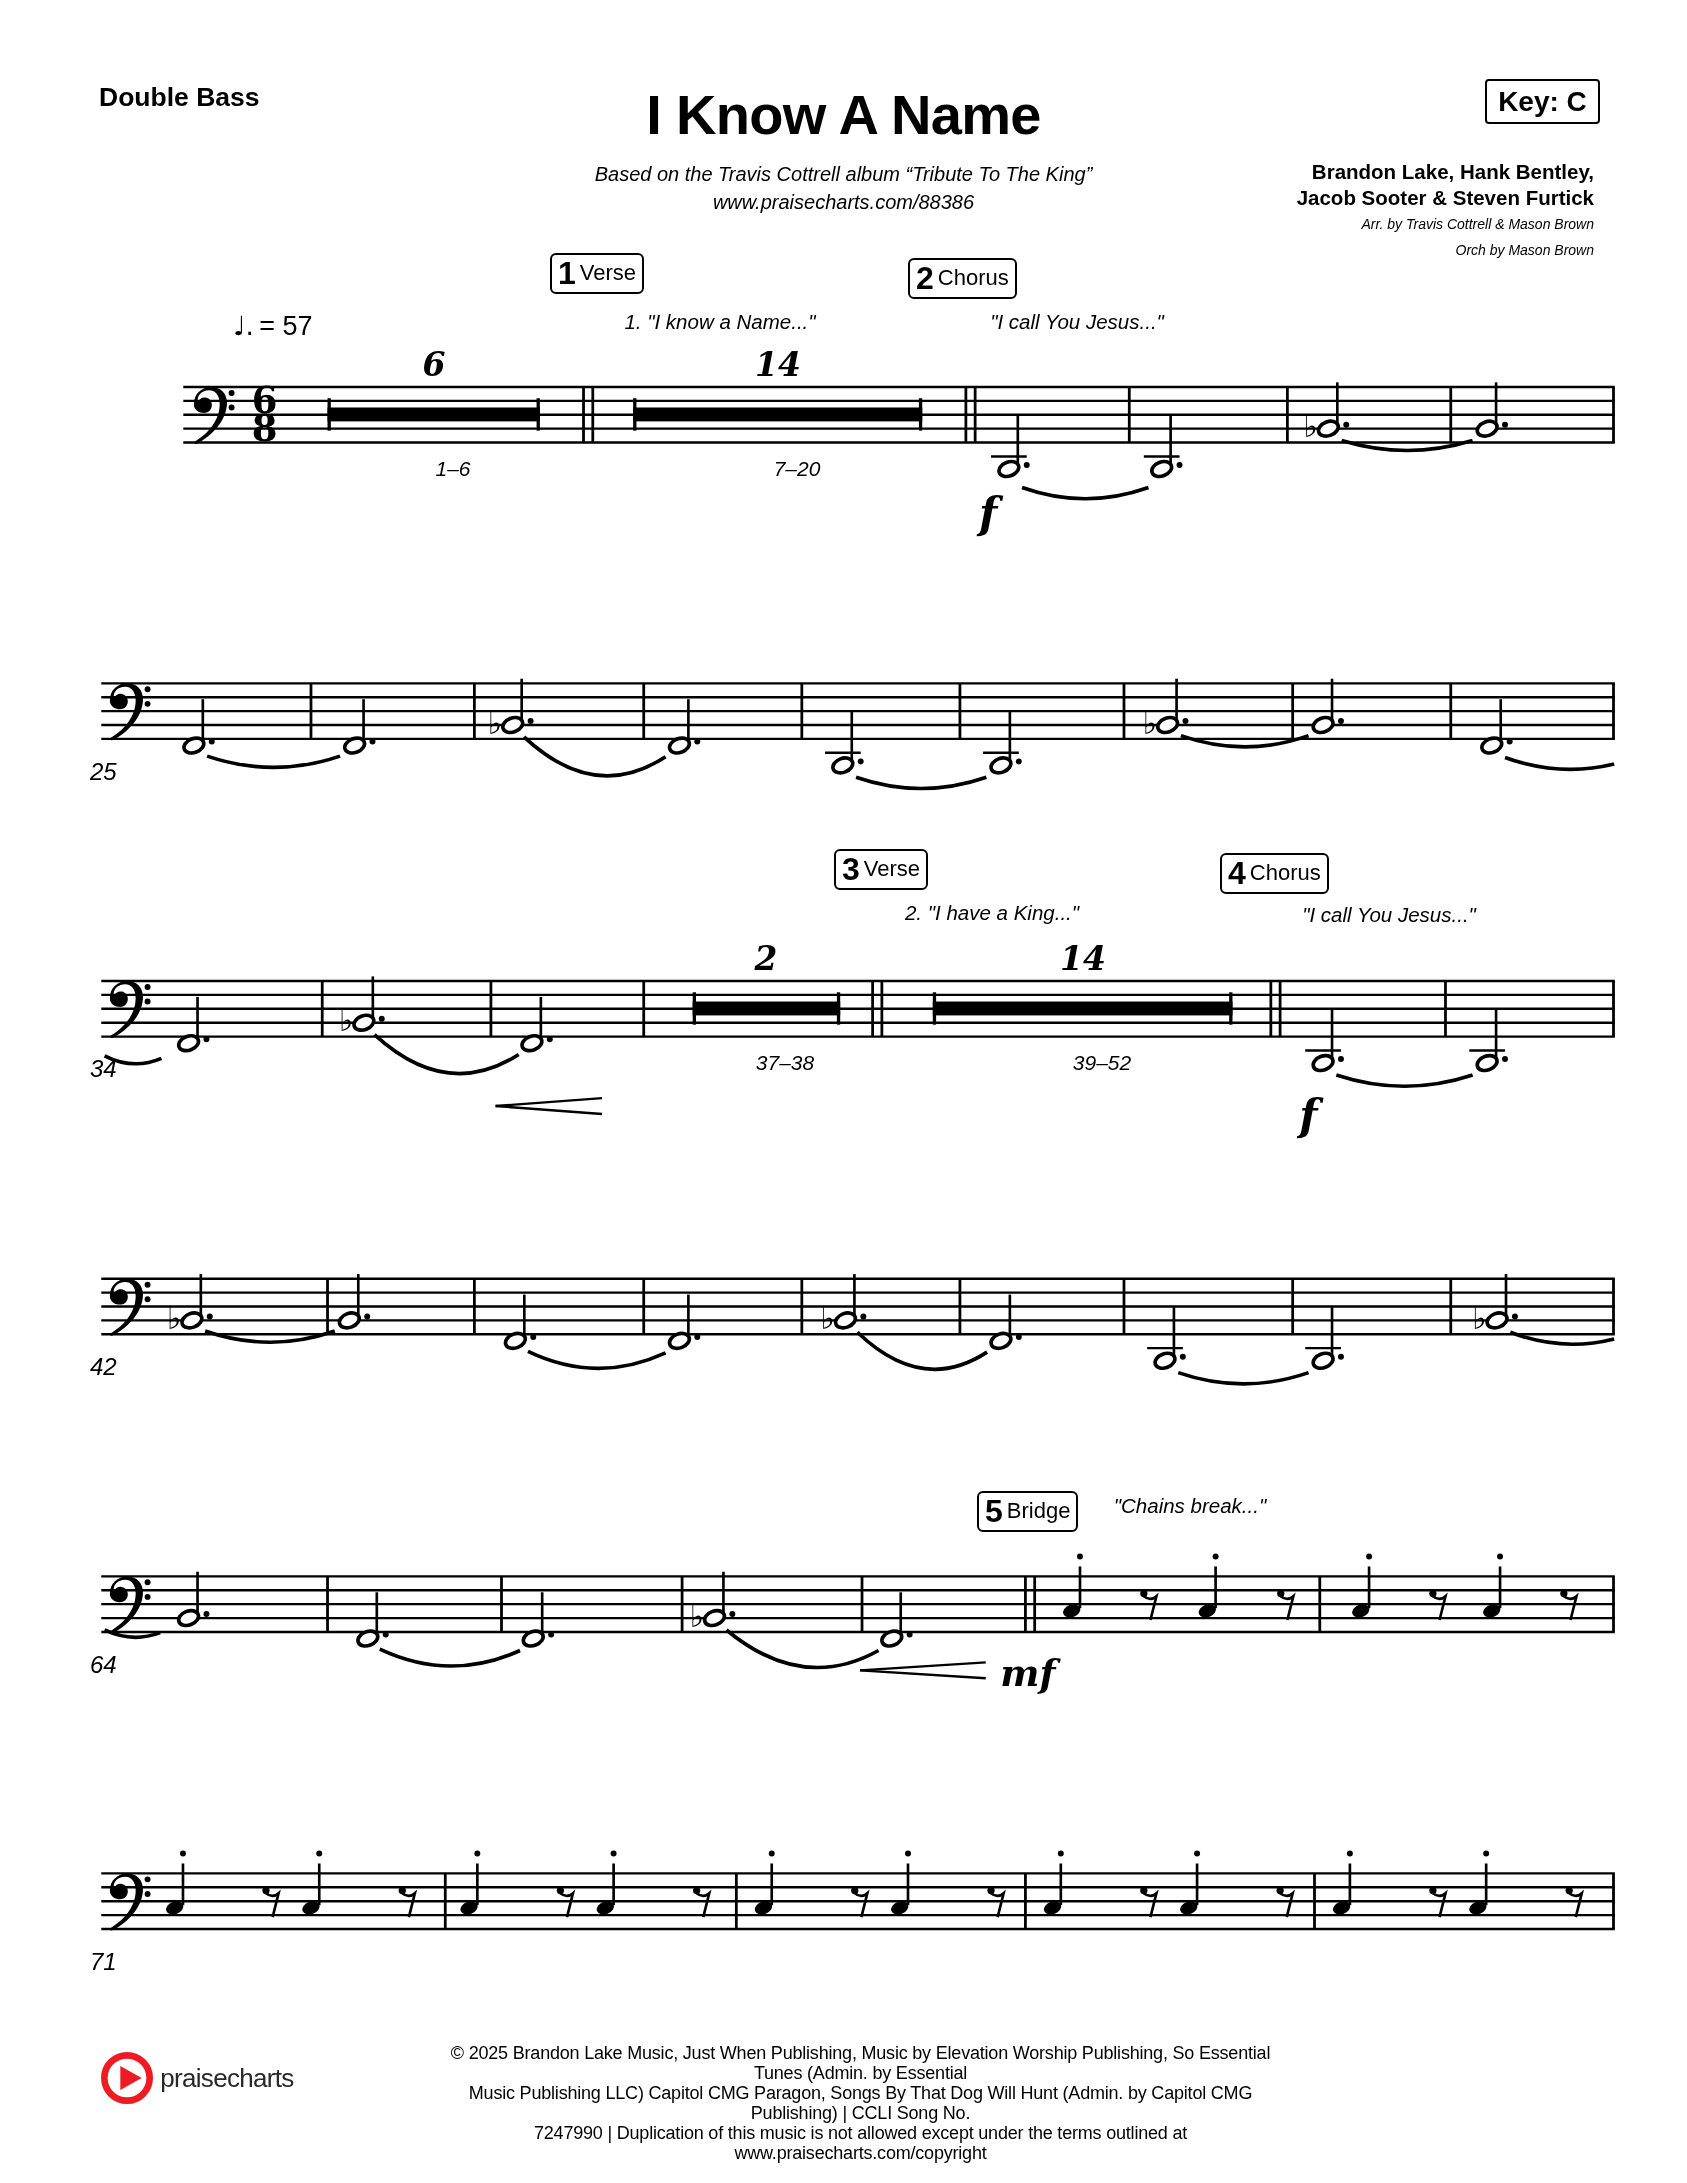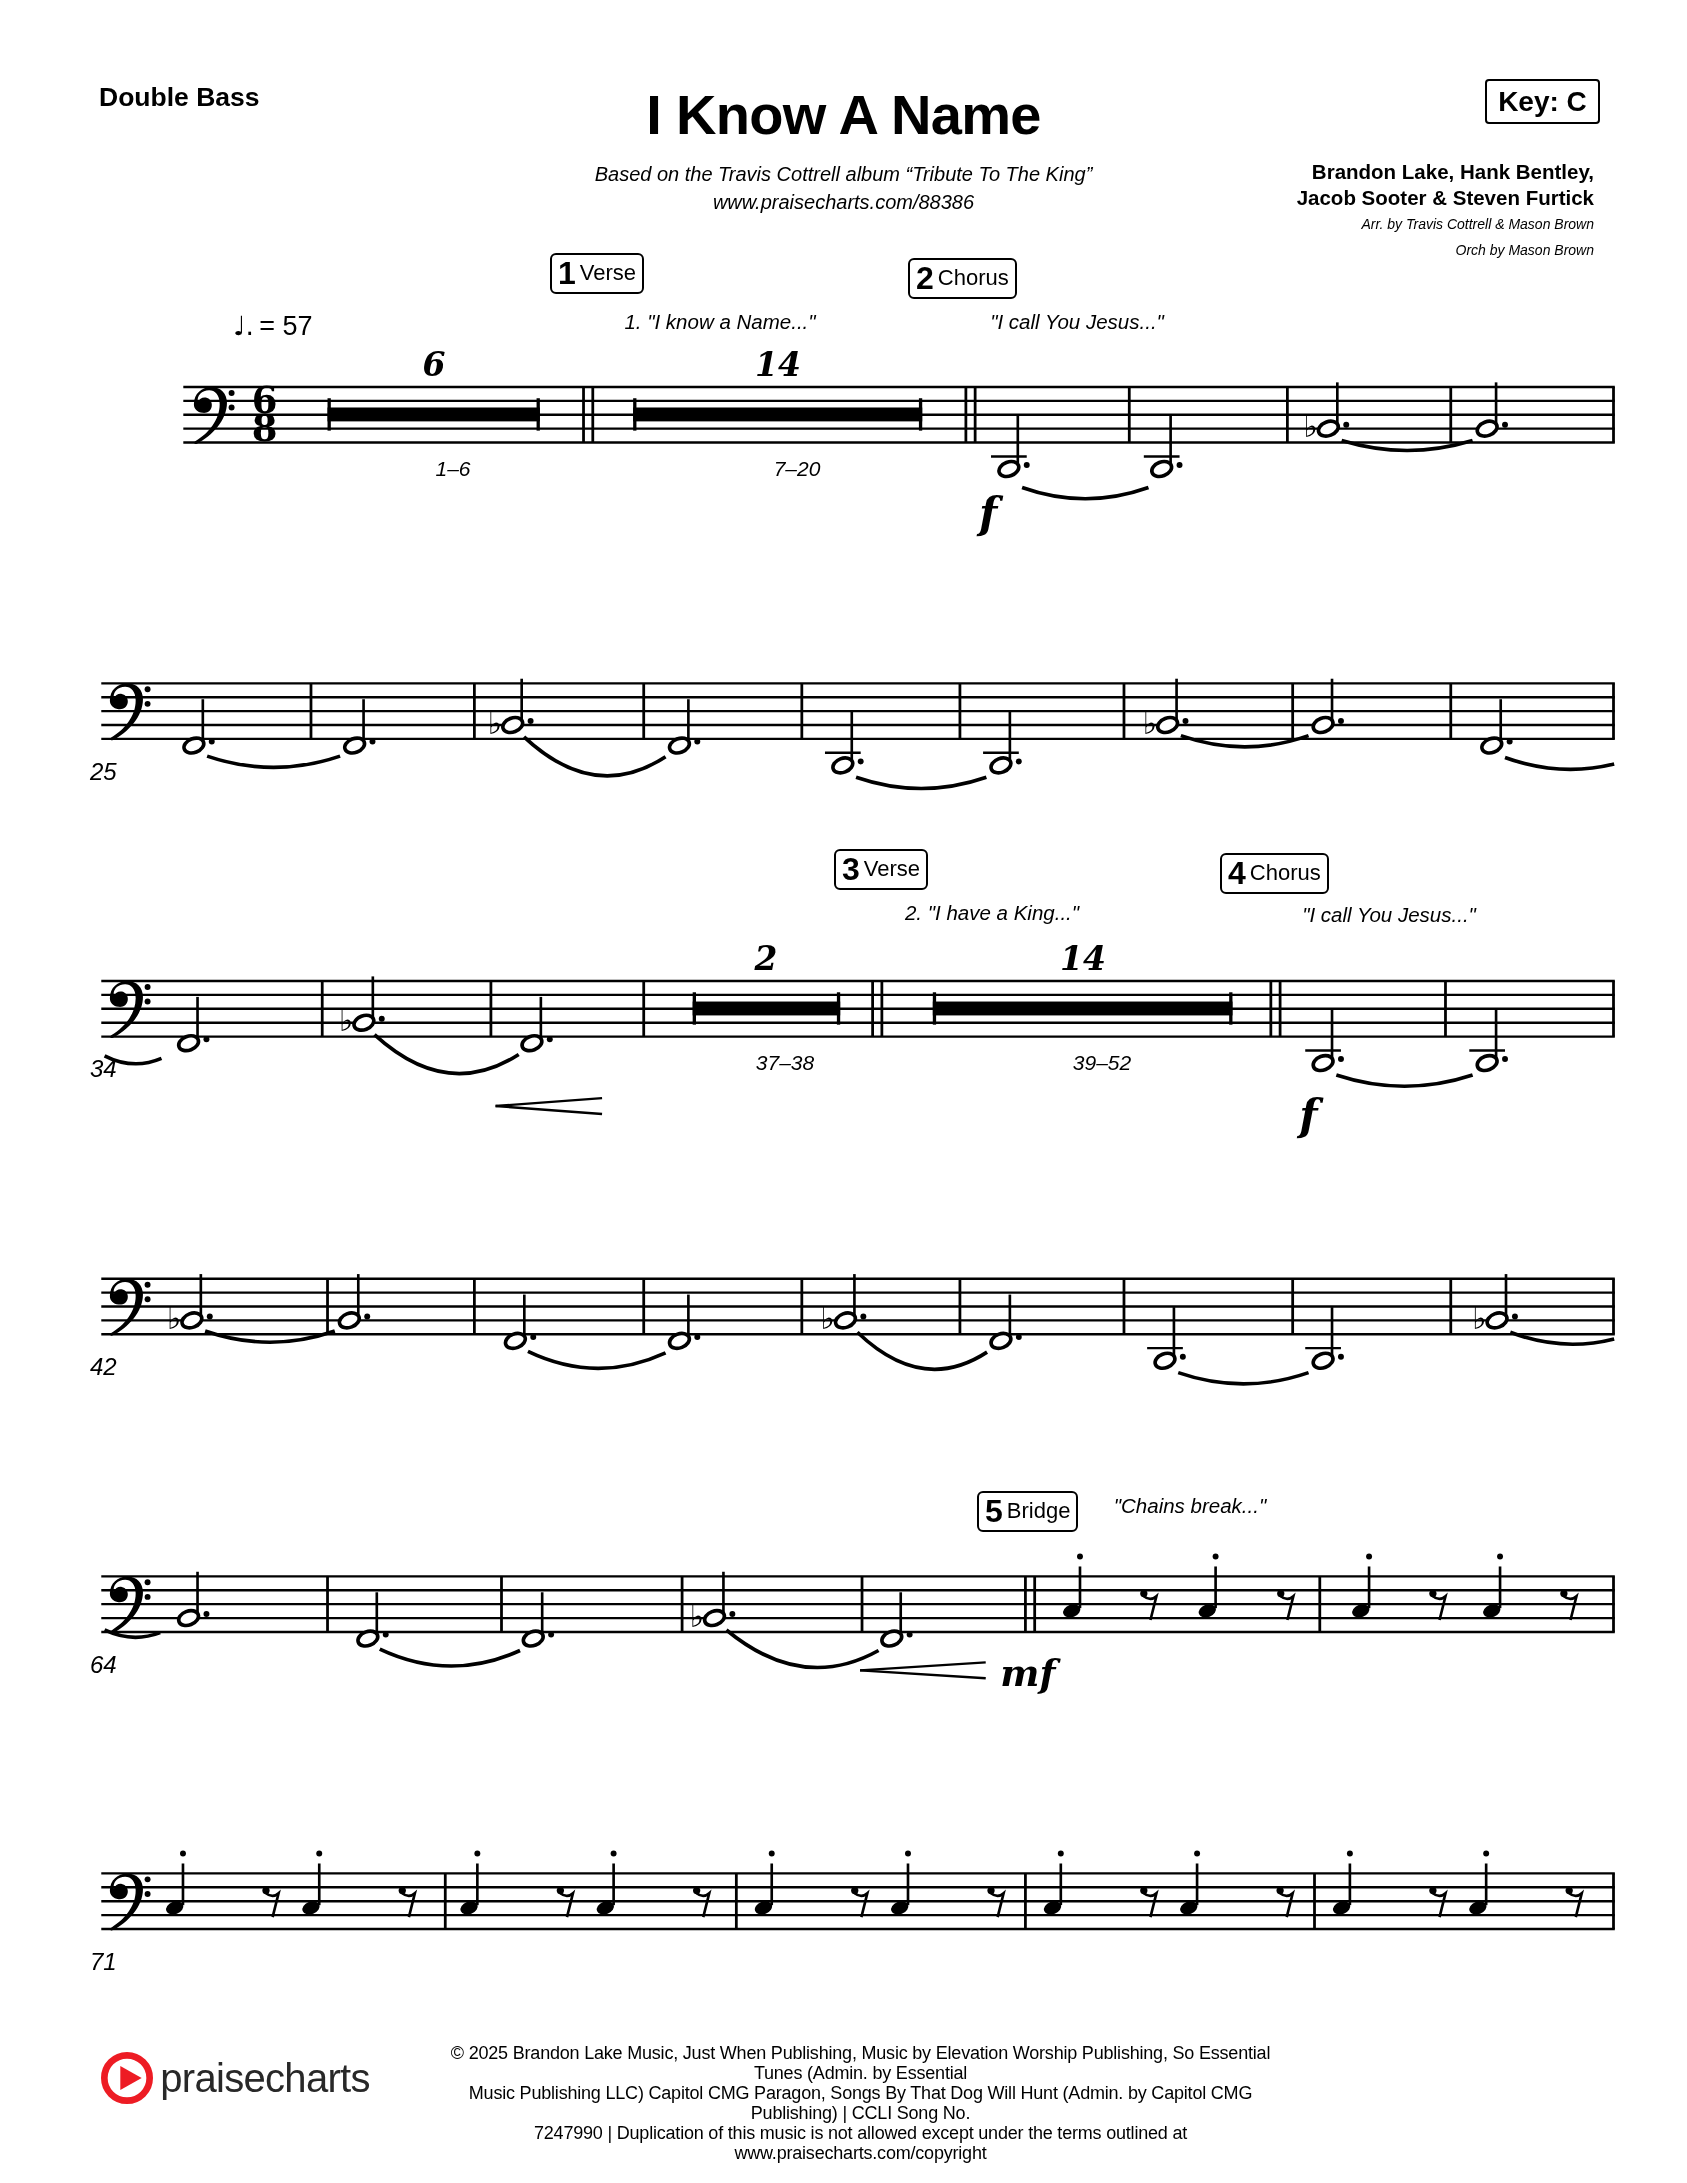"praisecharts" .logo-word { font-size: 40px -> 26px }
